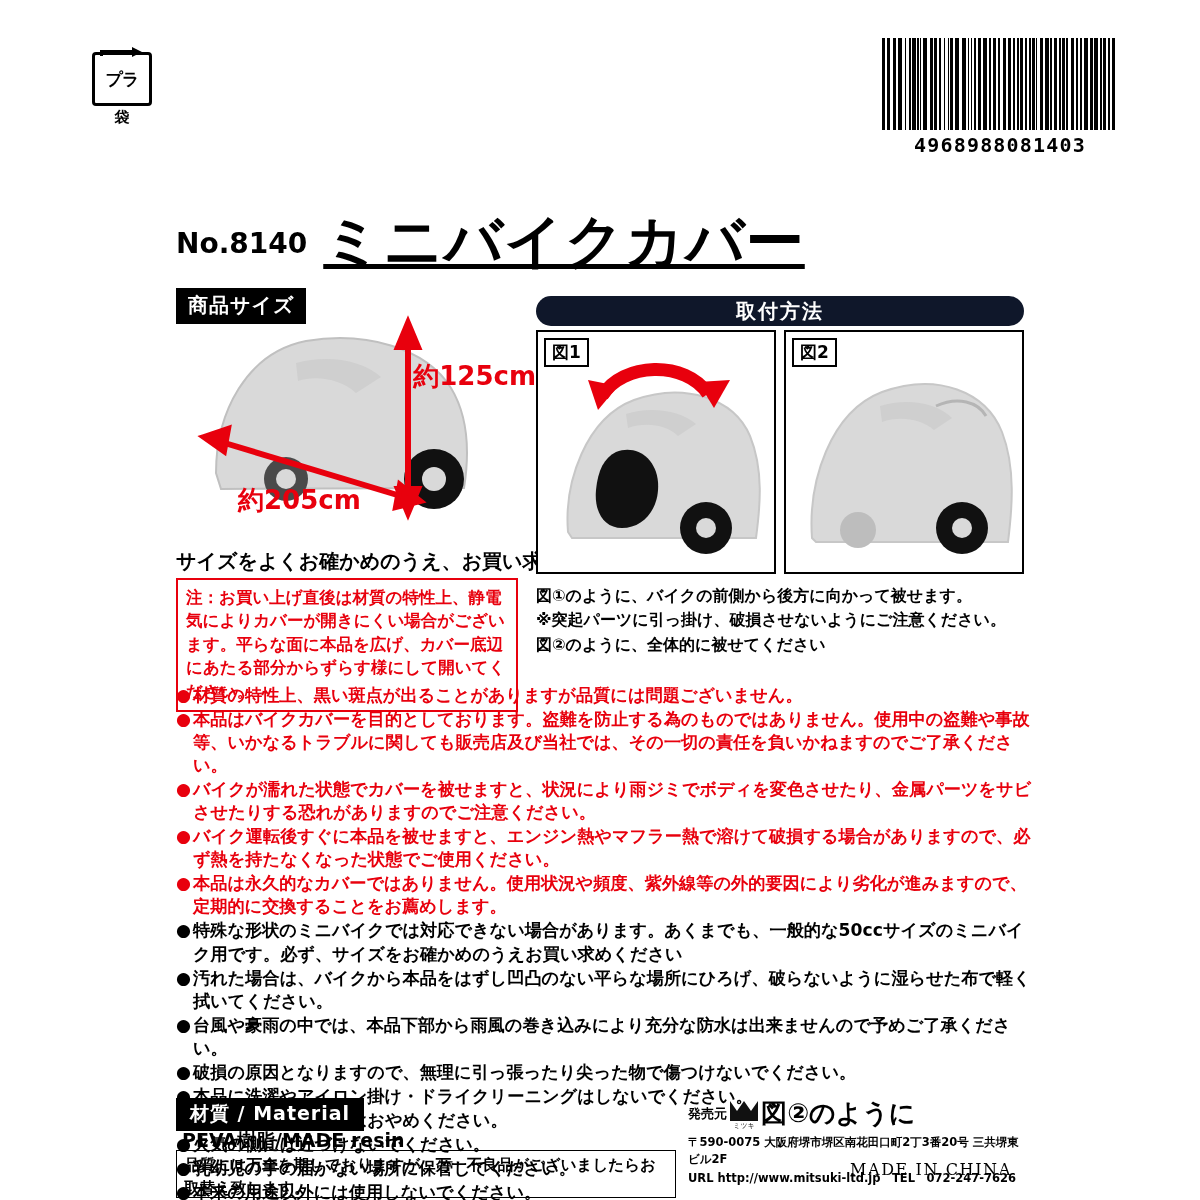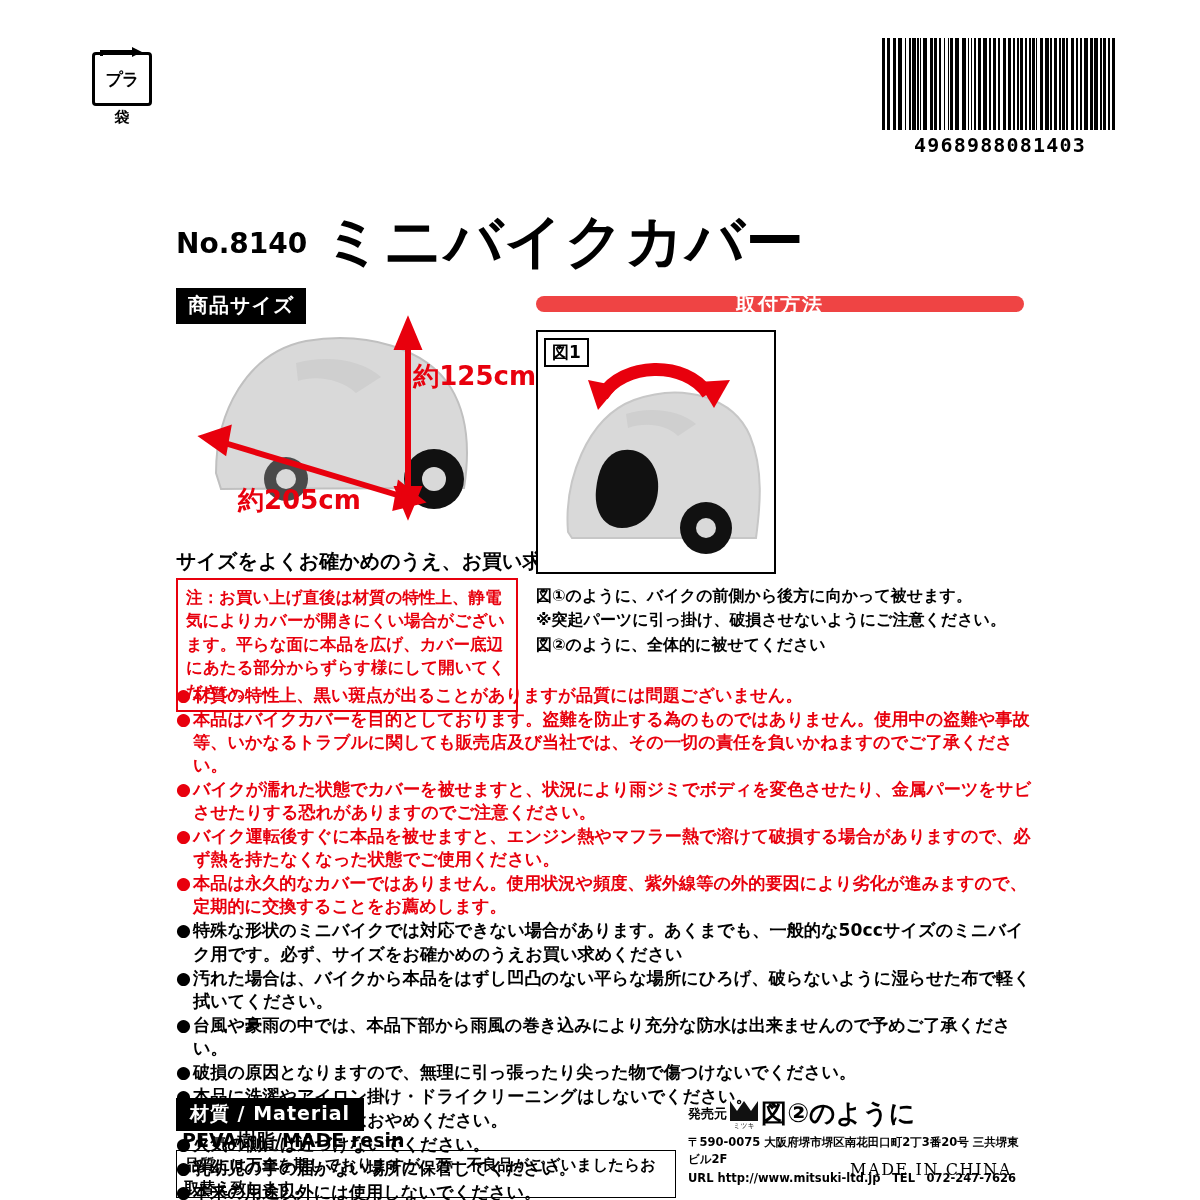"ミニバイクカバー" .title-main { text-decoration: none -> underline }
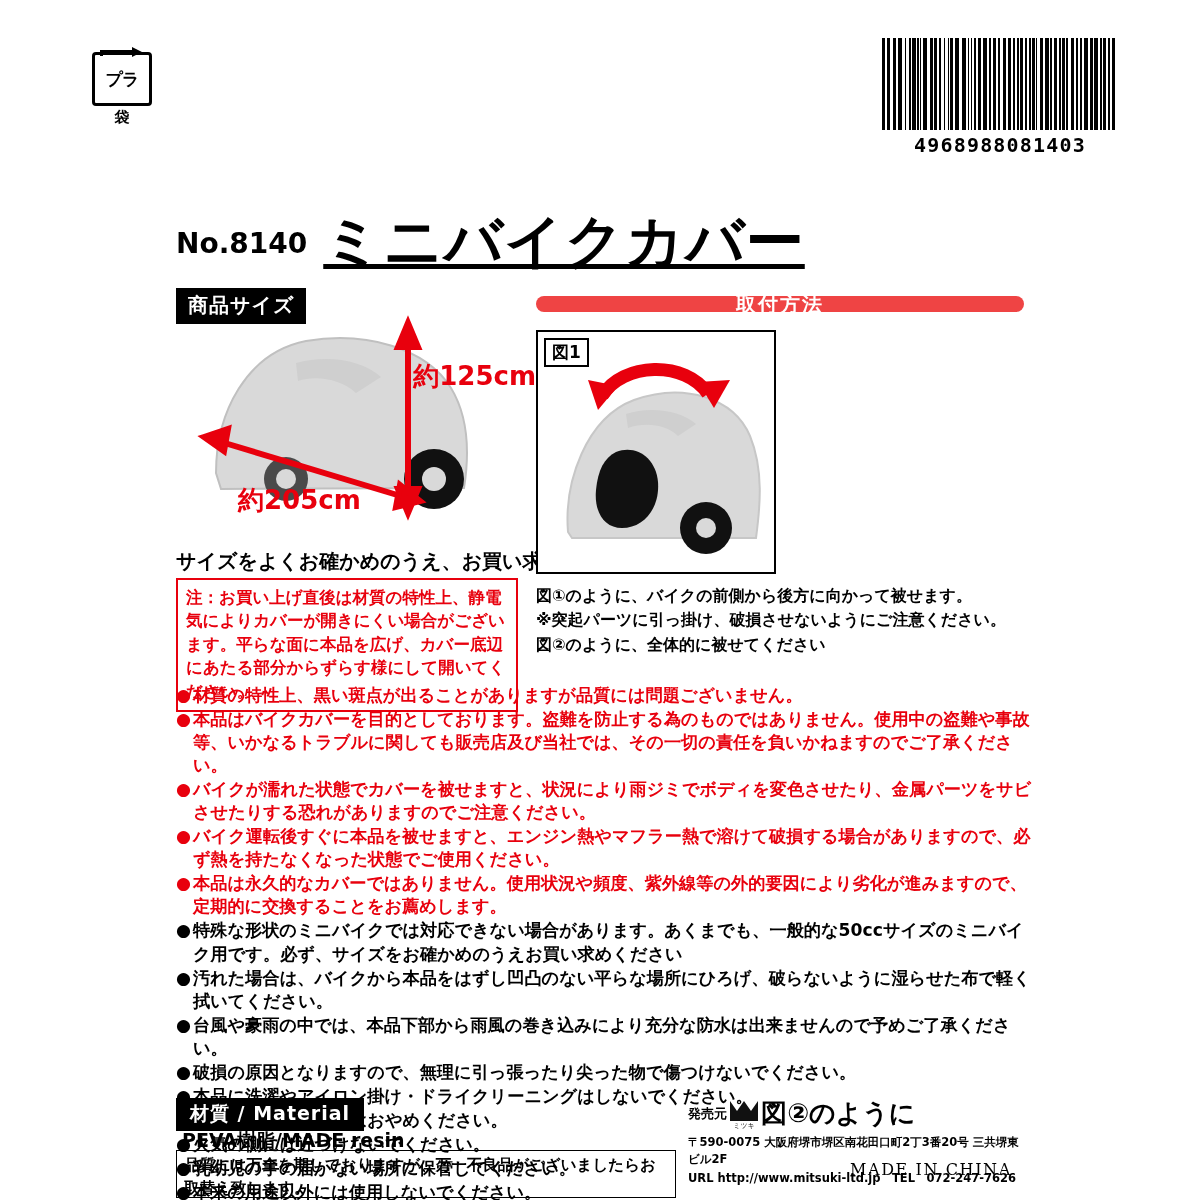"取付方法" .install-header { background: #ef4444 -> #0f172a; height: 16px -> 30px }
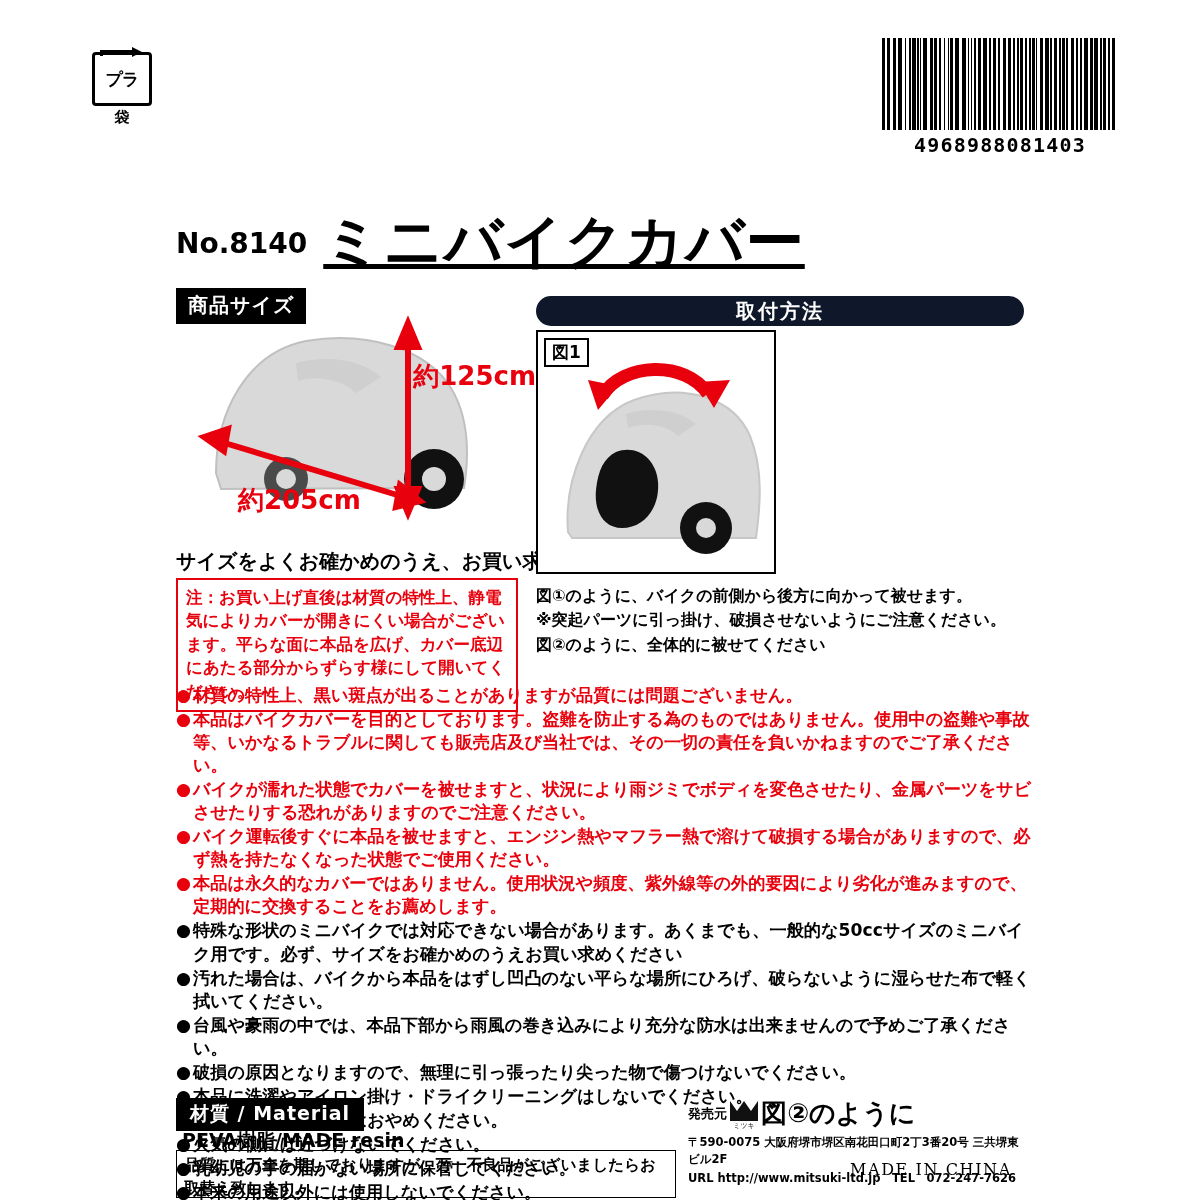"図2" div.fig { html: none -> <div> <svg> <path></path> <path></path> <path></path> <circle></circle> <circle></circle> <circle></circle> </svg> <div>図2</div> </div> }
